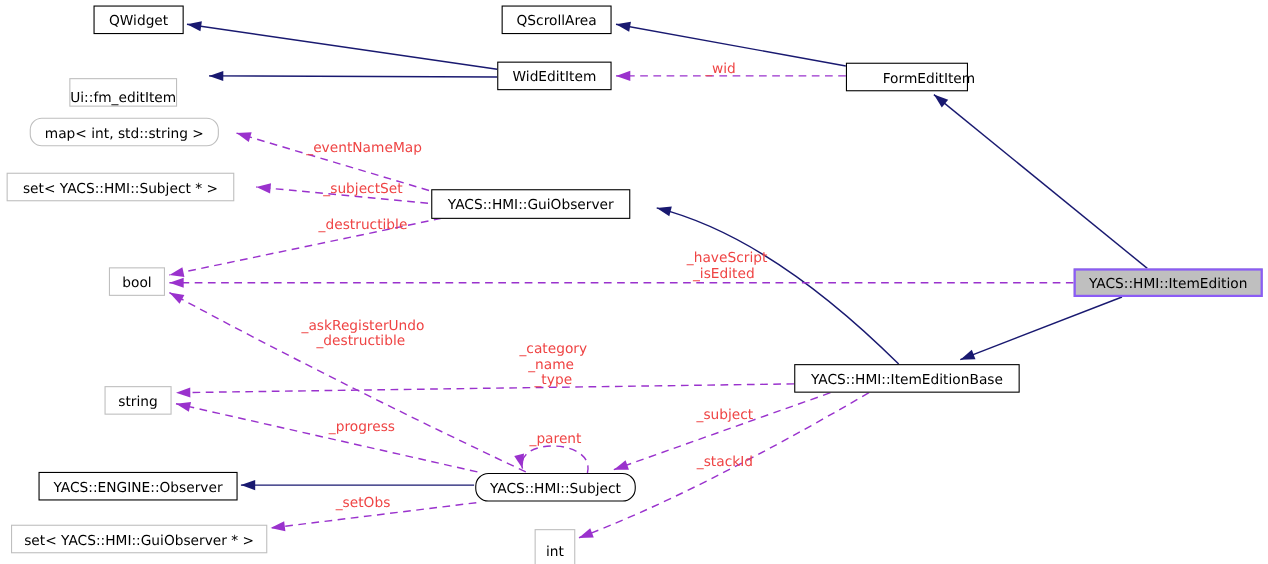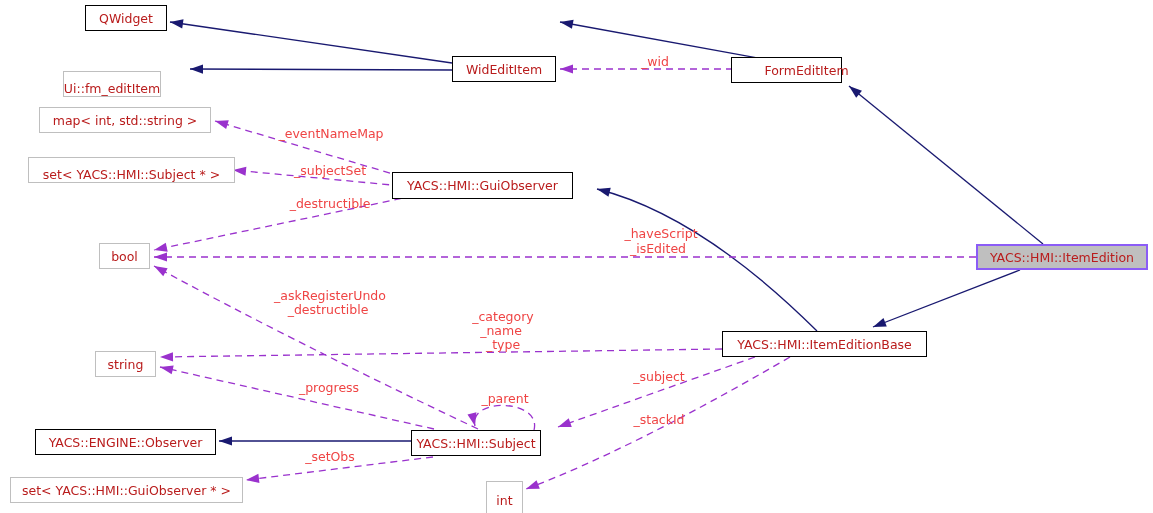"QWidget" .node { color: #b91c1c -> #000000 }
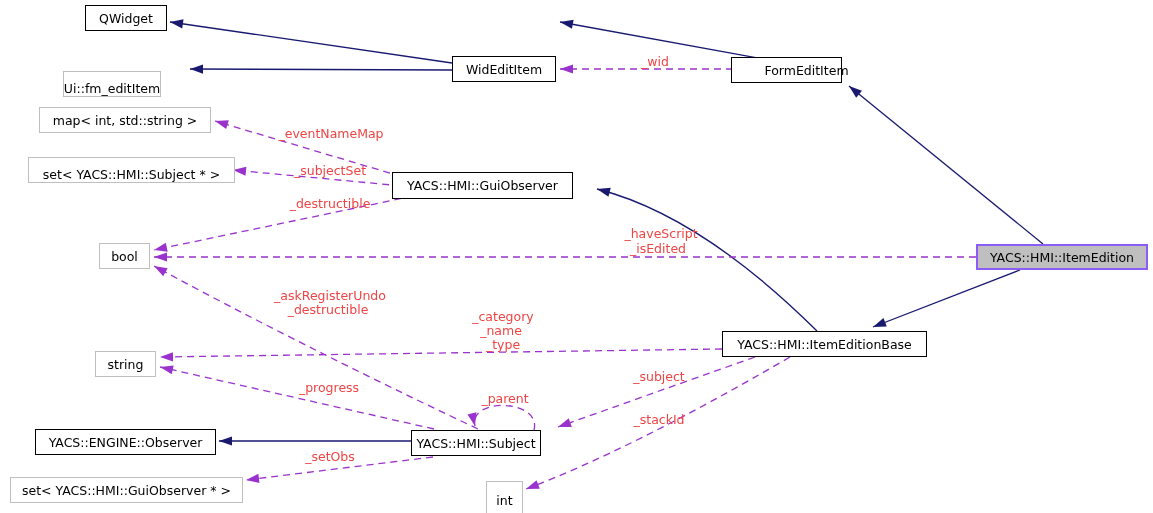"QScrollArea" div.node { html: none -> <div> <span>QScrollArea</span> </div> }
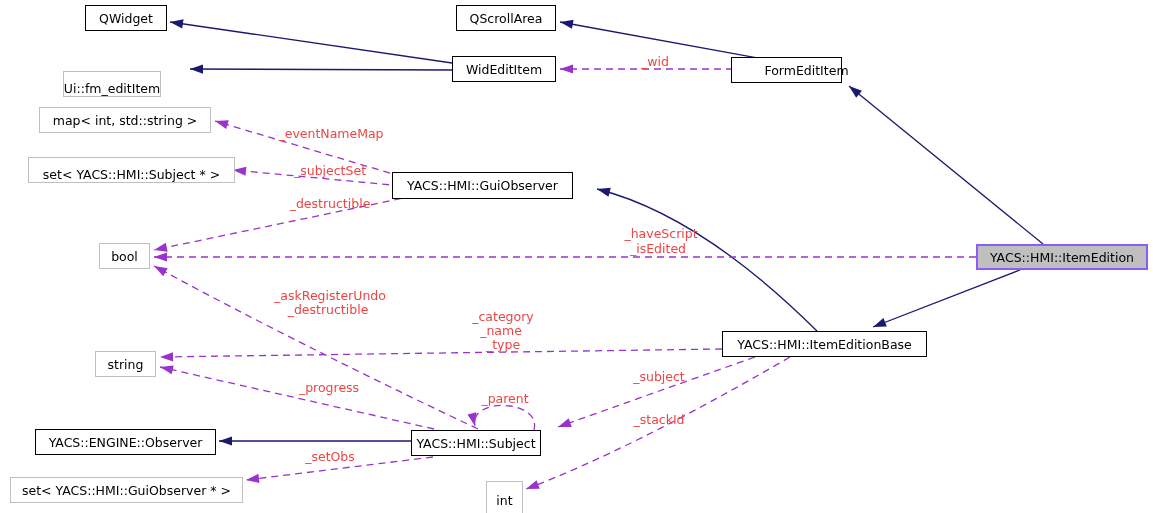"FormEditItem" div.node { left: 731px -> 769px }
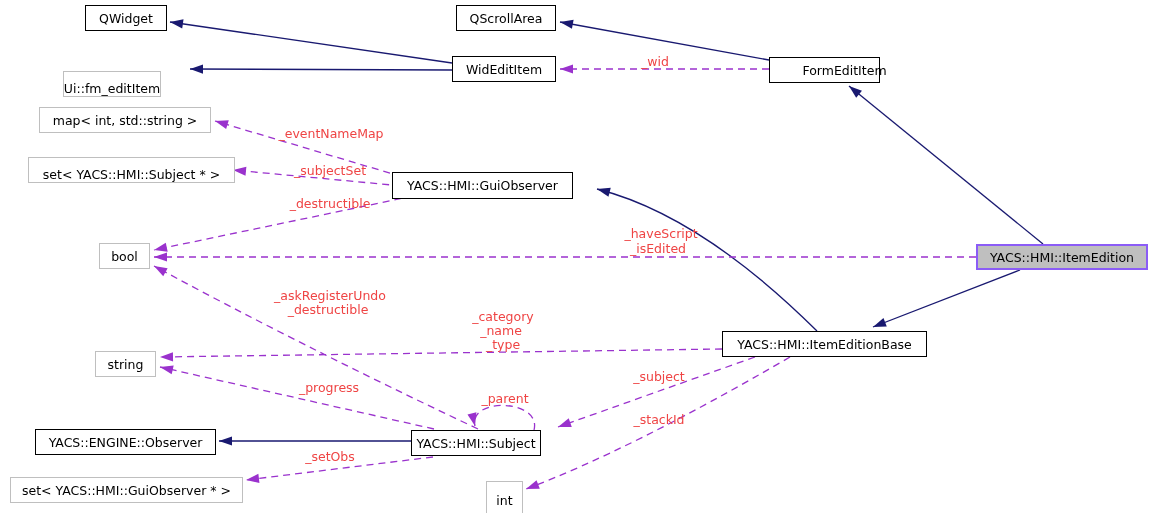"map< int, std::string >" div.node { border-radius: none -> 11px; left: 39px -> 27px }
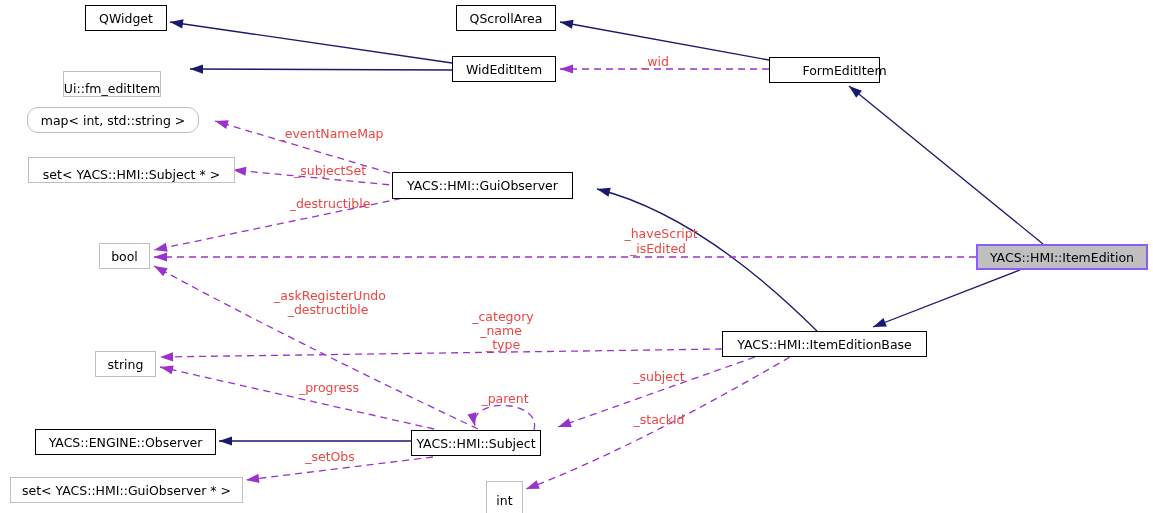"set< YACS::HMI::Subject * >" div.node { align-items: flex-end -> none; left: 28px -> 6px }
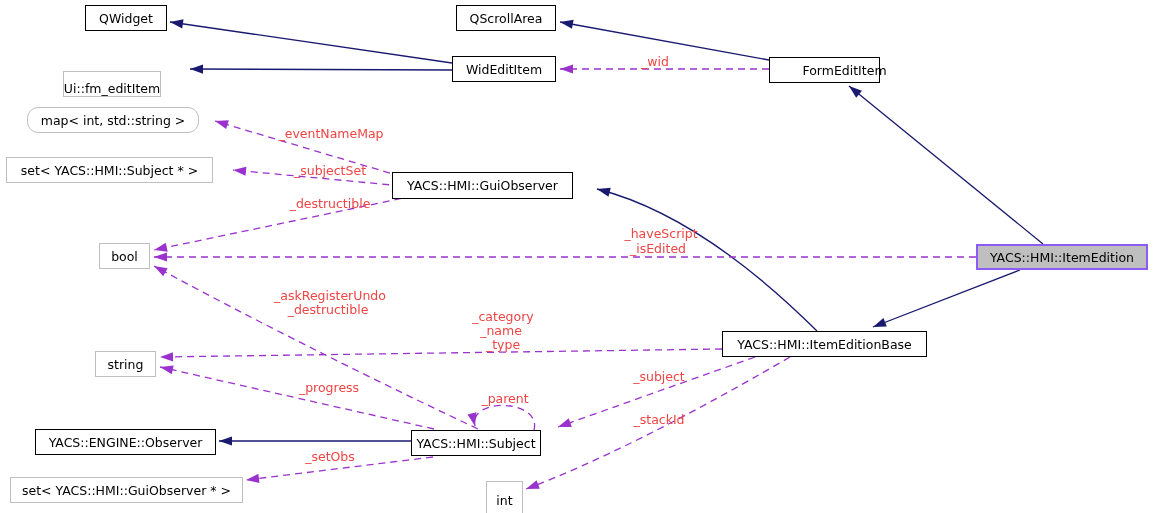"YACS::HMI::Subject" div.node { border-radius: none -> 12px; left: 411px -> 432px; width: 130px -> 146px }
